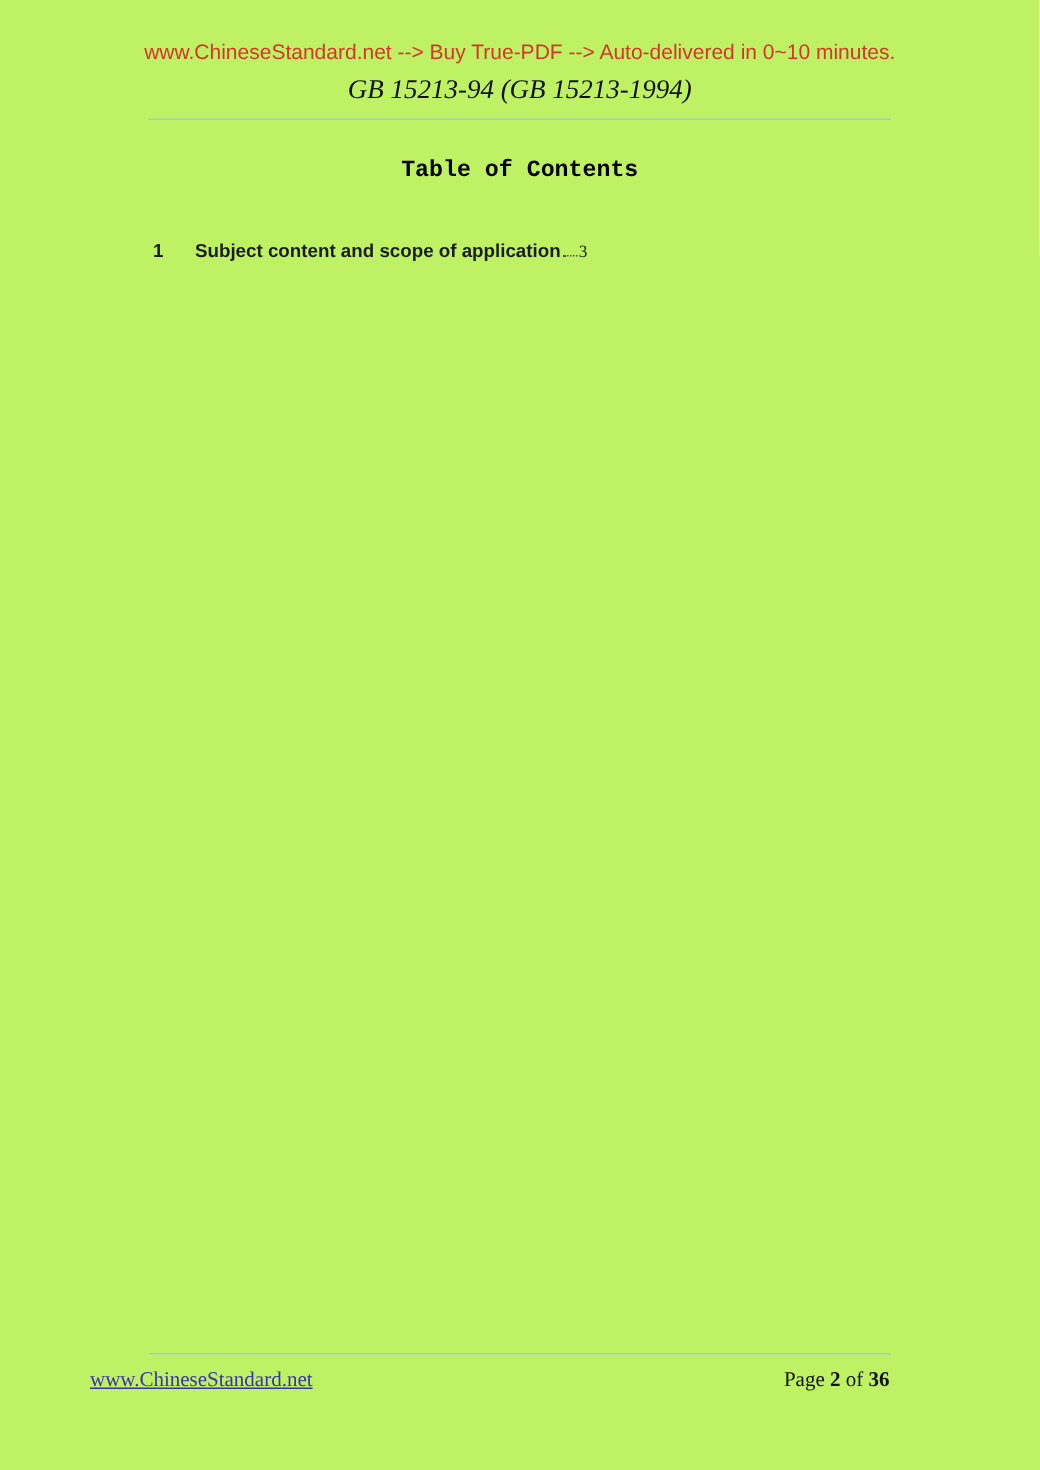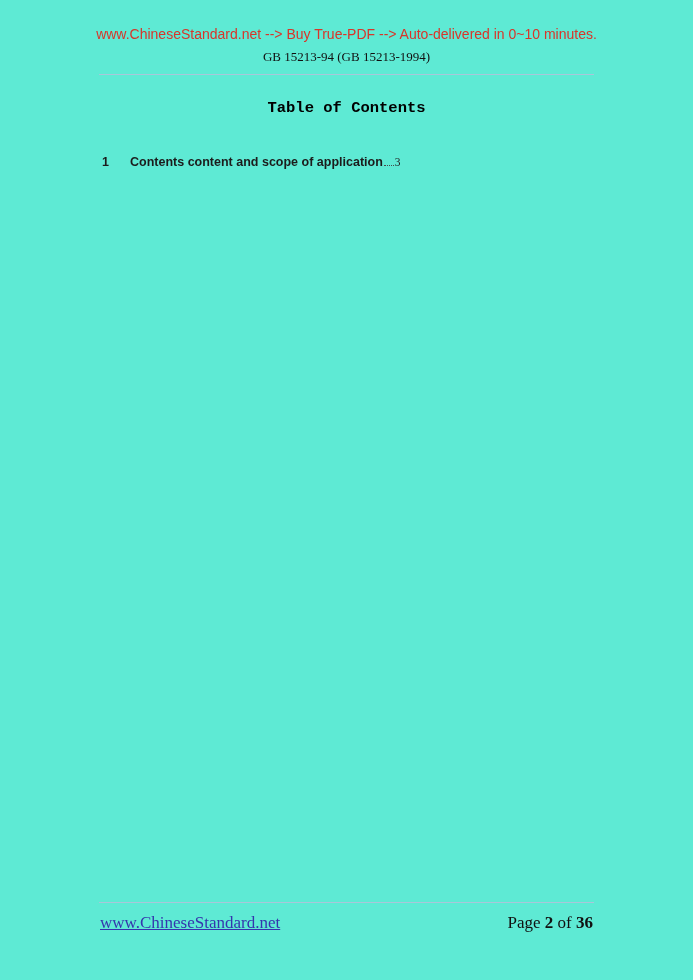"www.ChineseStandard.net --> Buy True-PDF" .page { background: #5eead4 -> #bef264 }
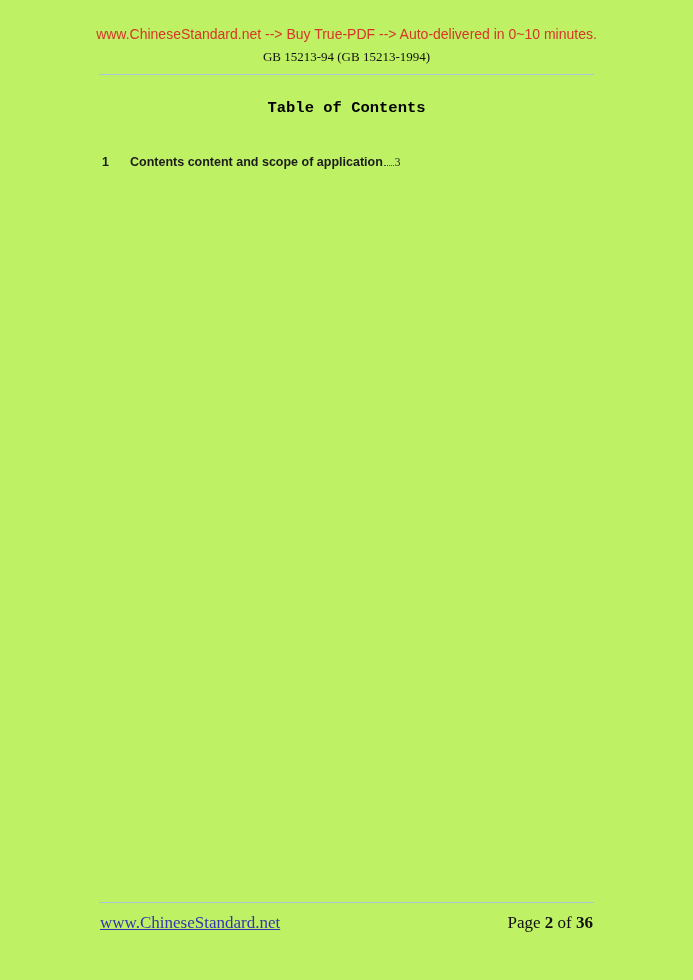"GB 15213-94 (GB 15213-1994)" .std-code { font-size: 13px -> 18px; font-style: none -> italic }
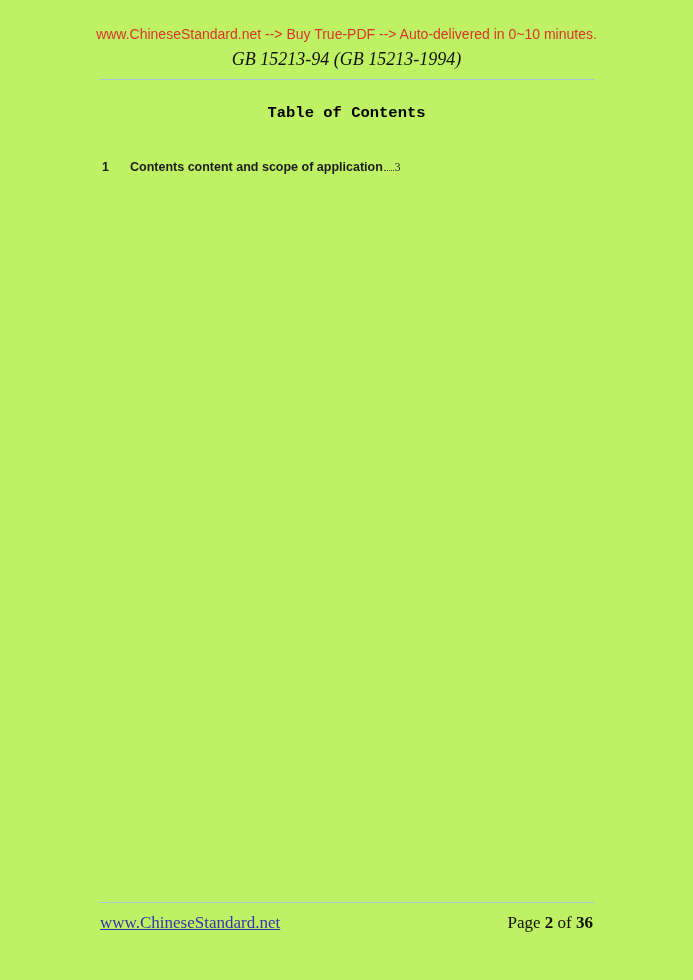"Contents content and scope of" span.label { text: Contents -> Subject }
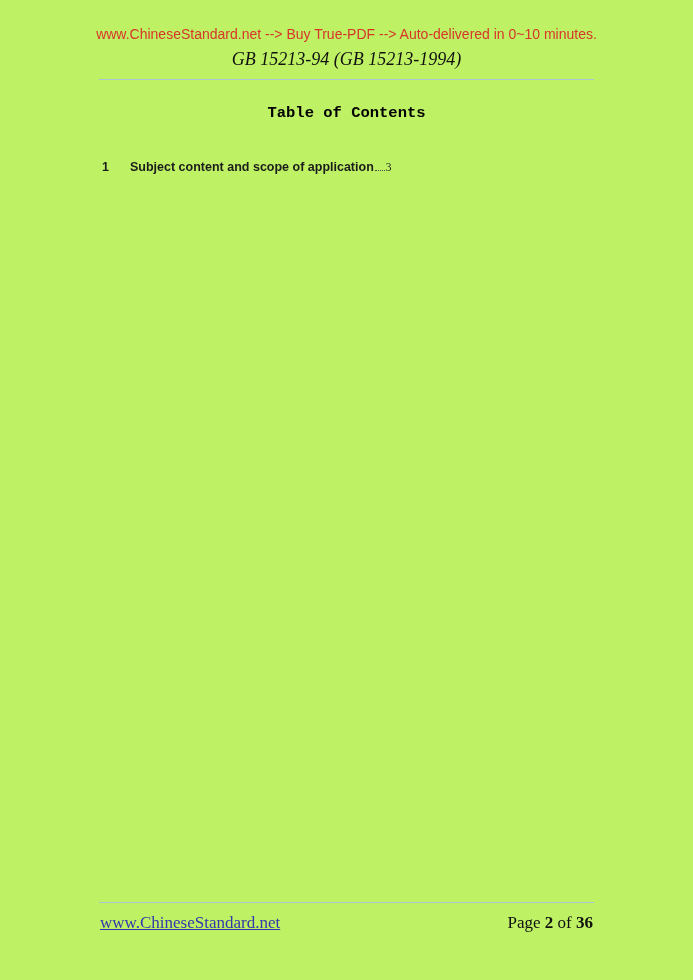"www.ChineseStandard.net" .footer-row { font-size: 17px -> 14px; padding: 10px 100px 0 100px -> 10px 100px 0 60px }
